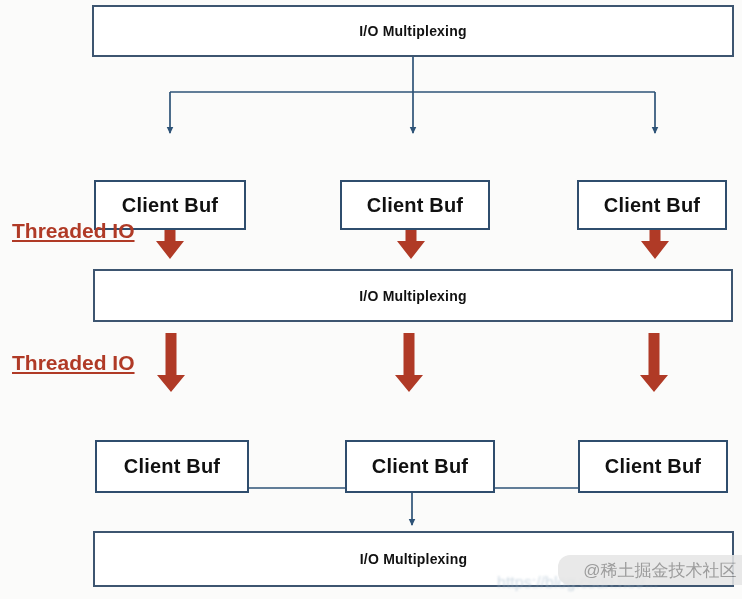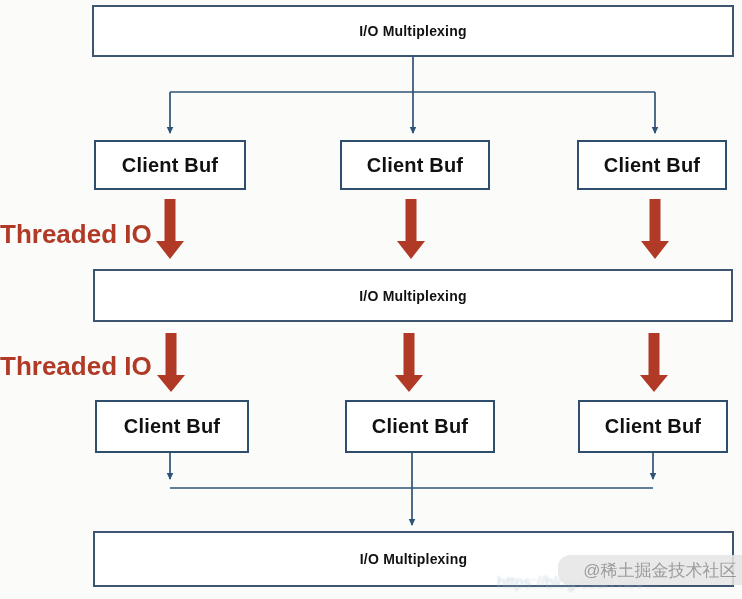"Client Buf" .client-box { margin-top: none -> 40px }
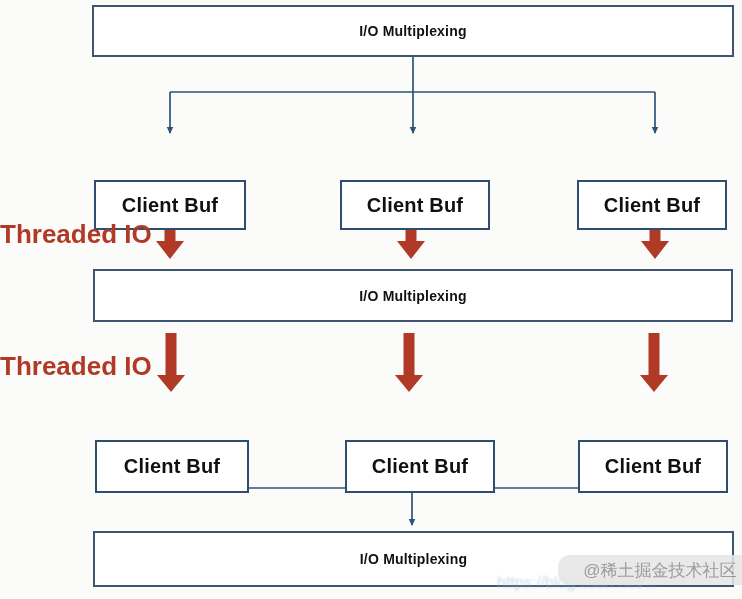"Threaded IO" .threaded-label { font-size: 26px -> 21px; left: 0 -> 12px; text-decoration: none -> underline }
